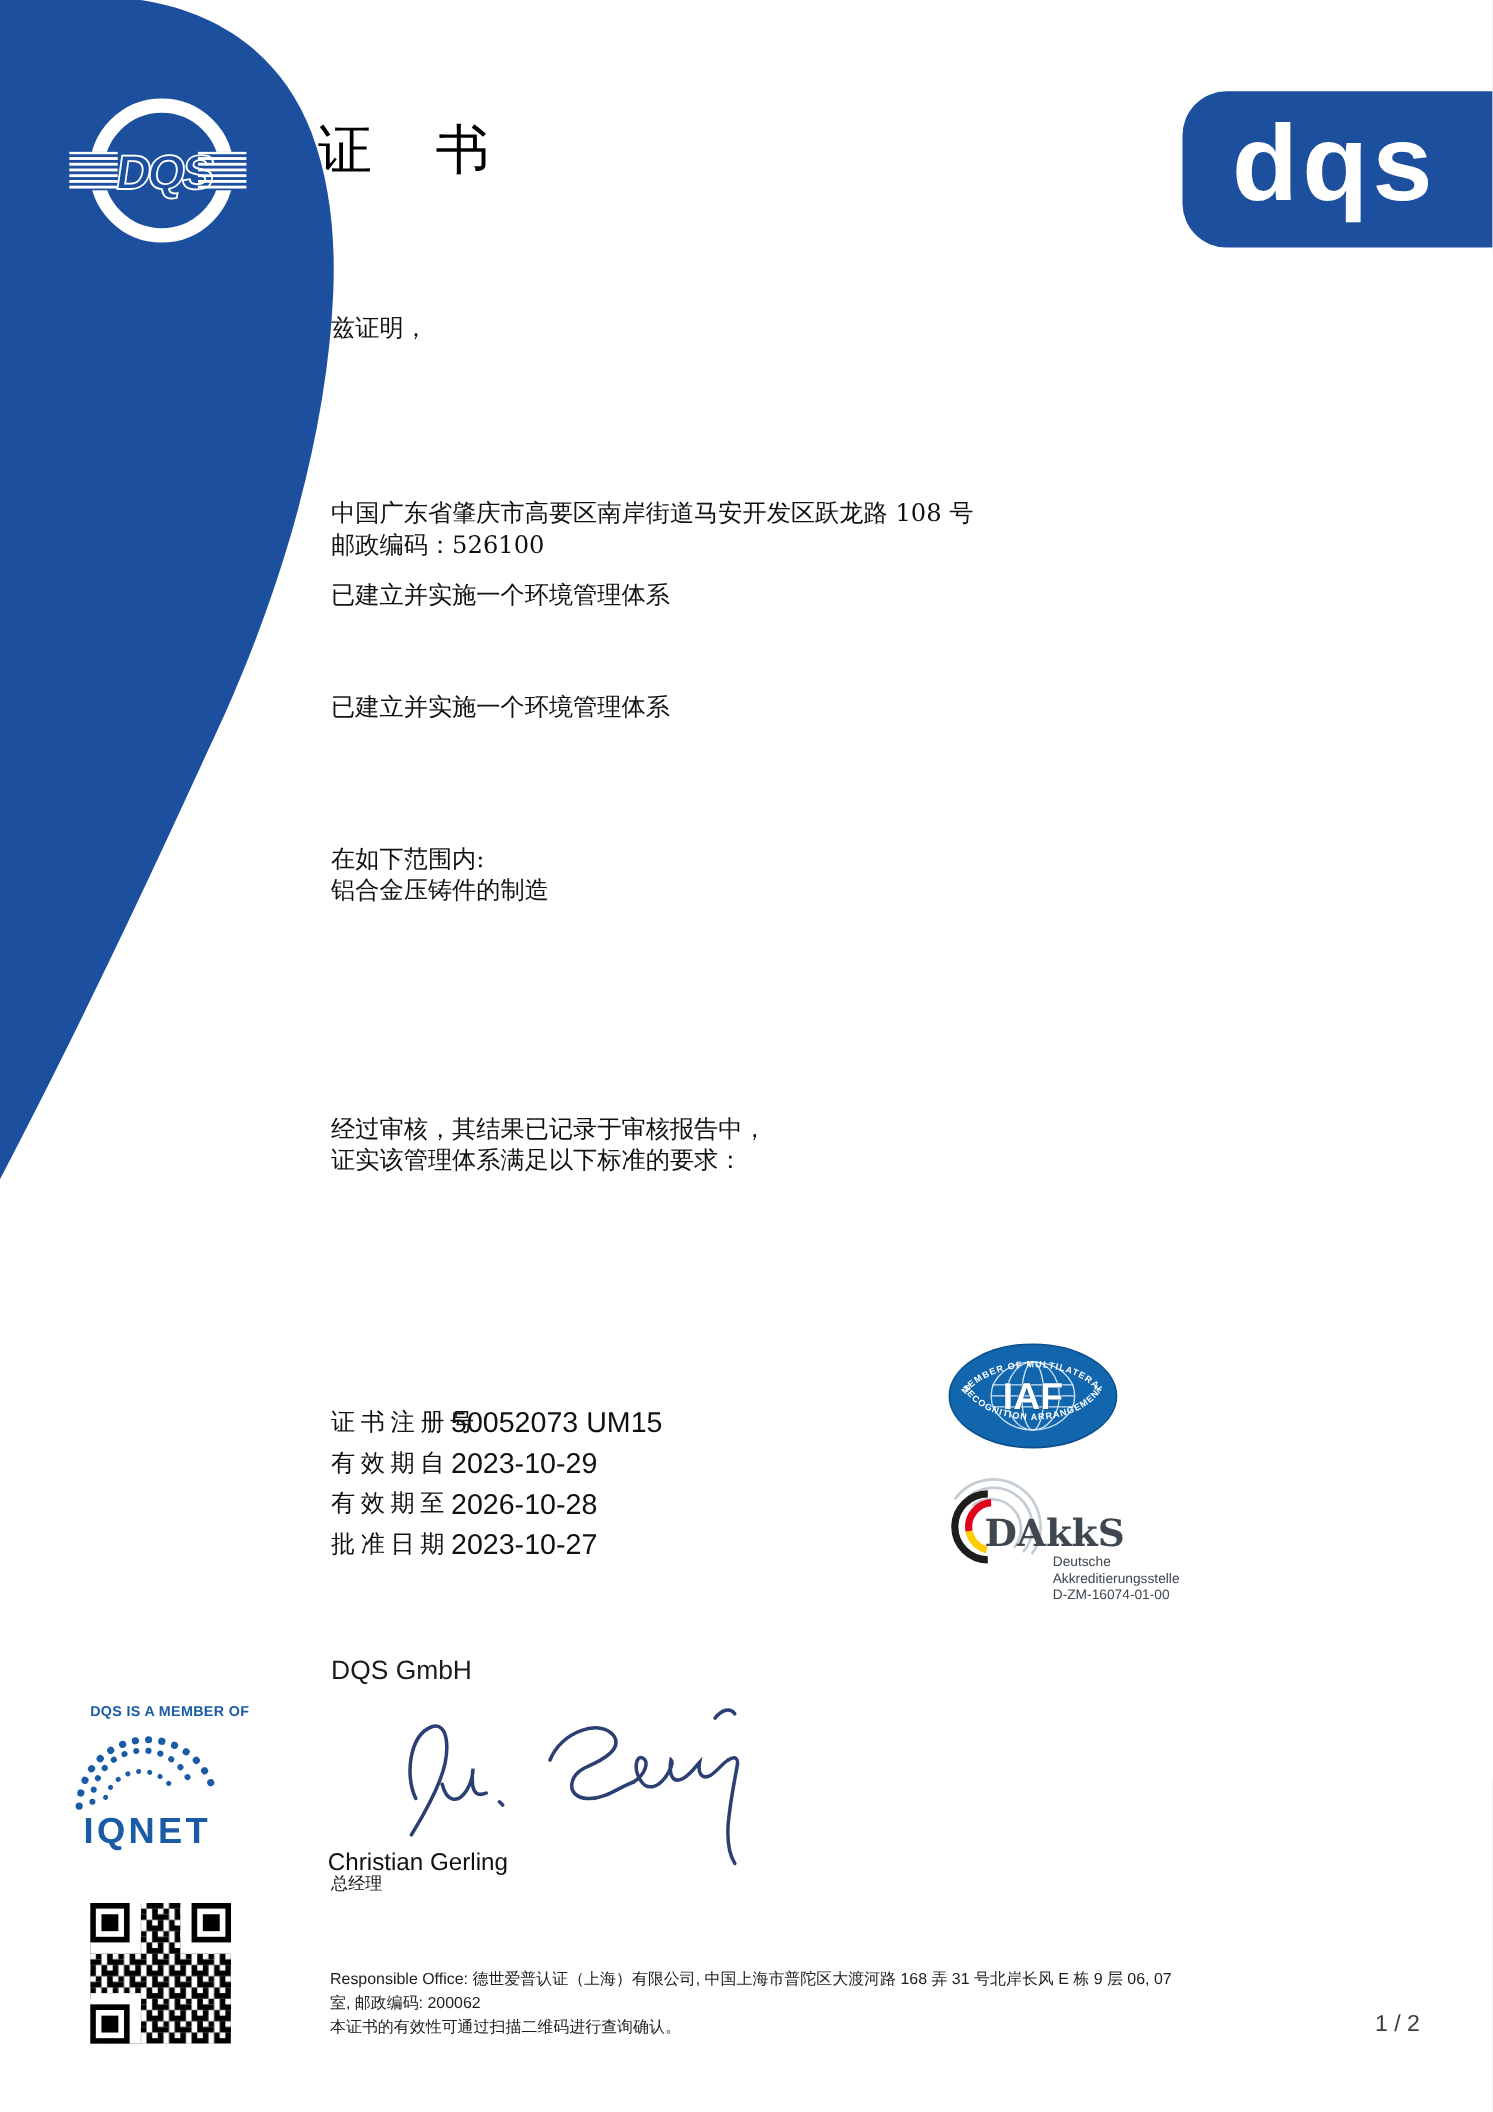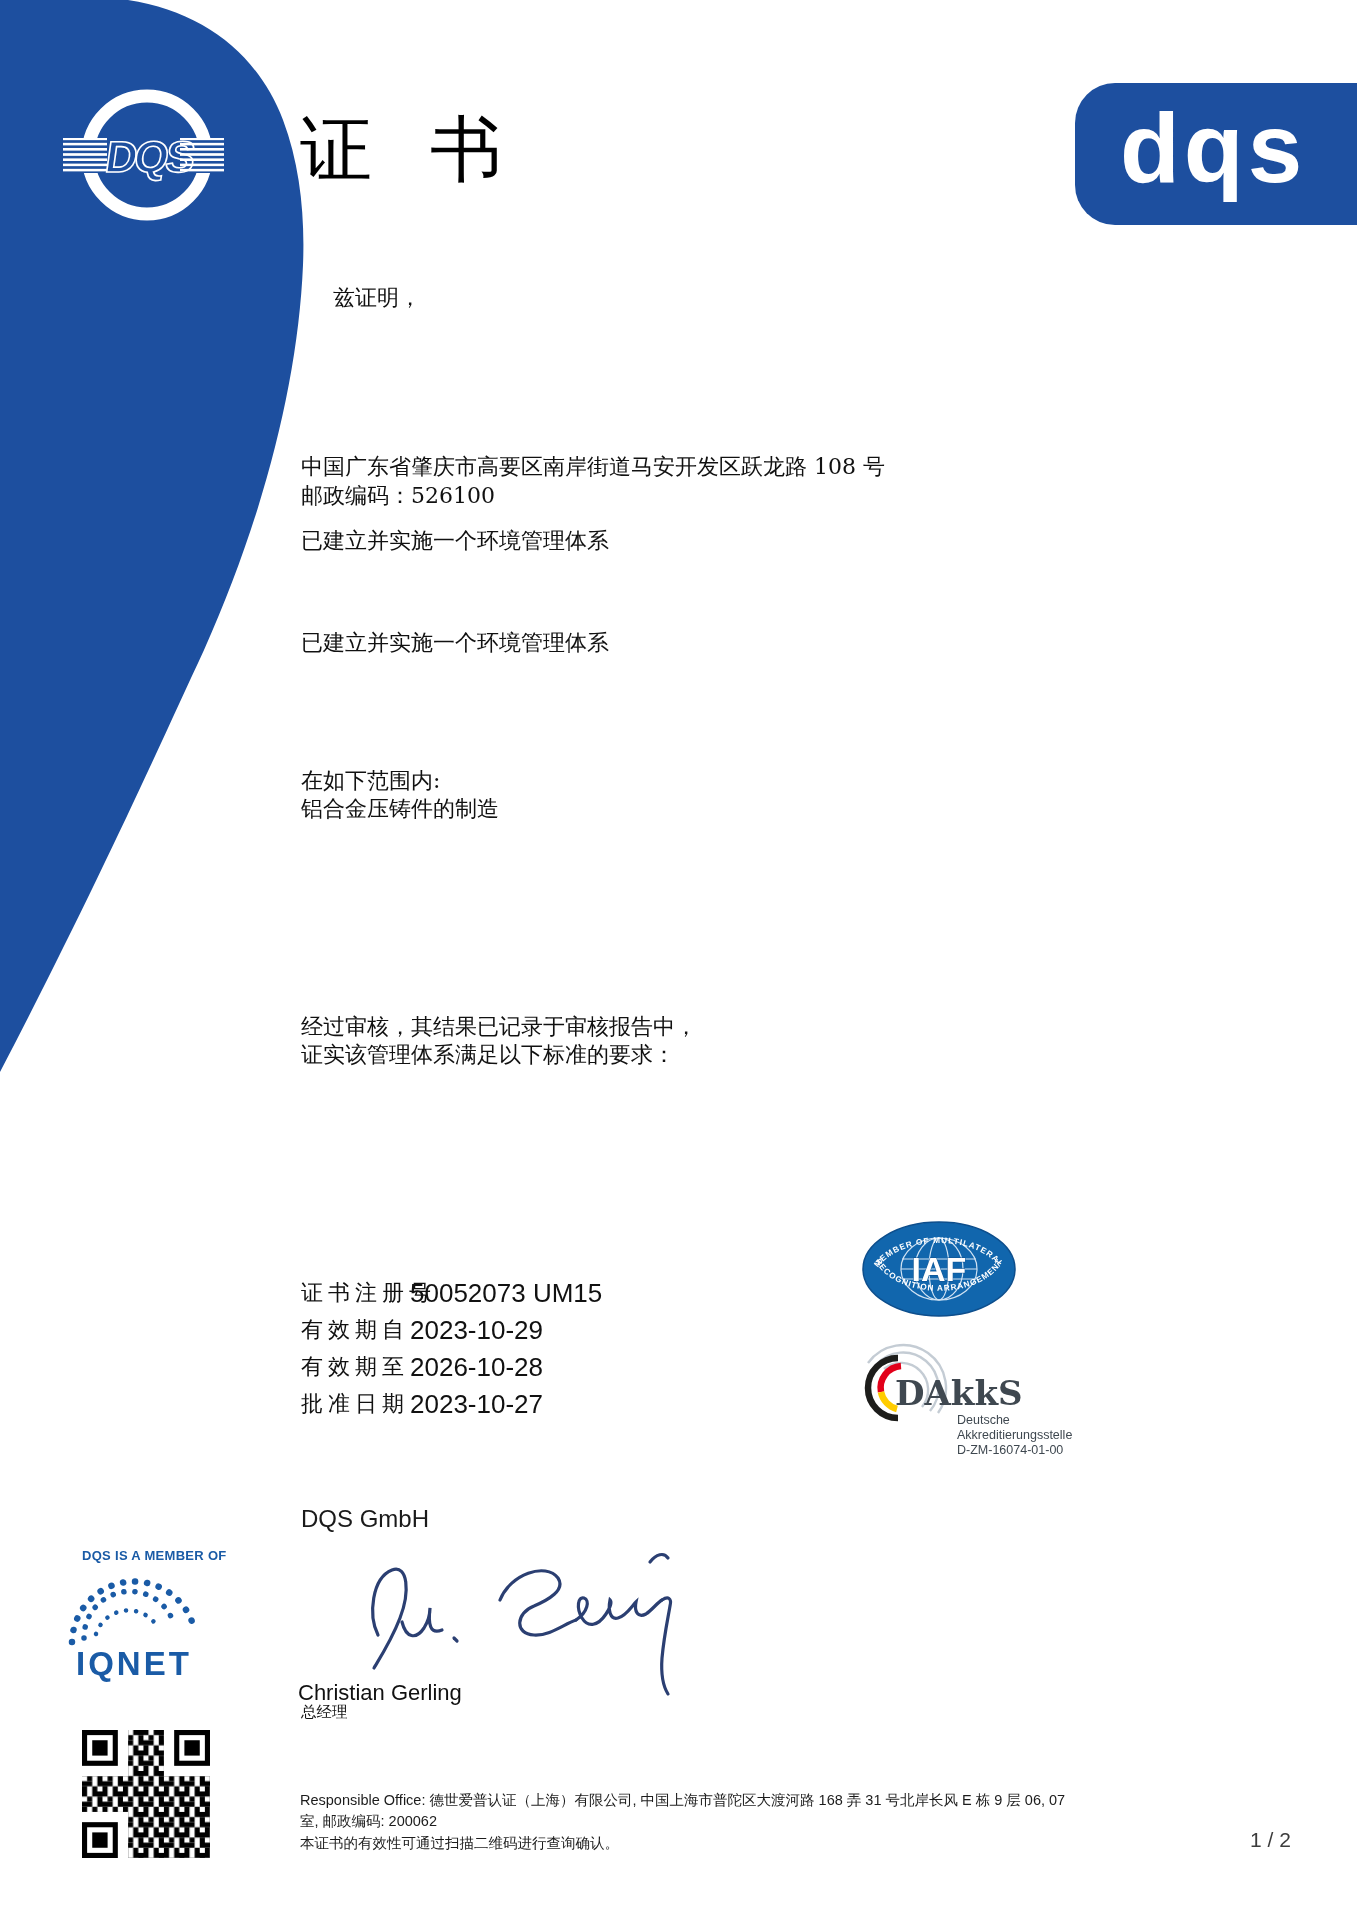"证 书" .title { font-size: 72px -> 49px; left: 300px -> 289px }
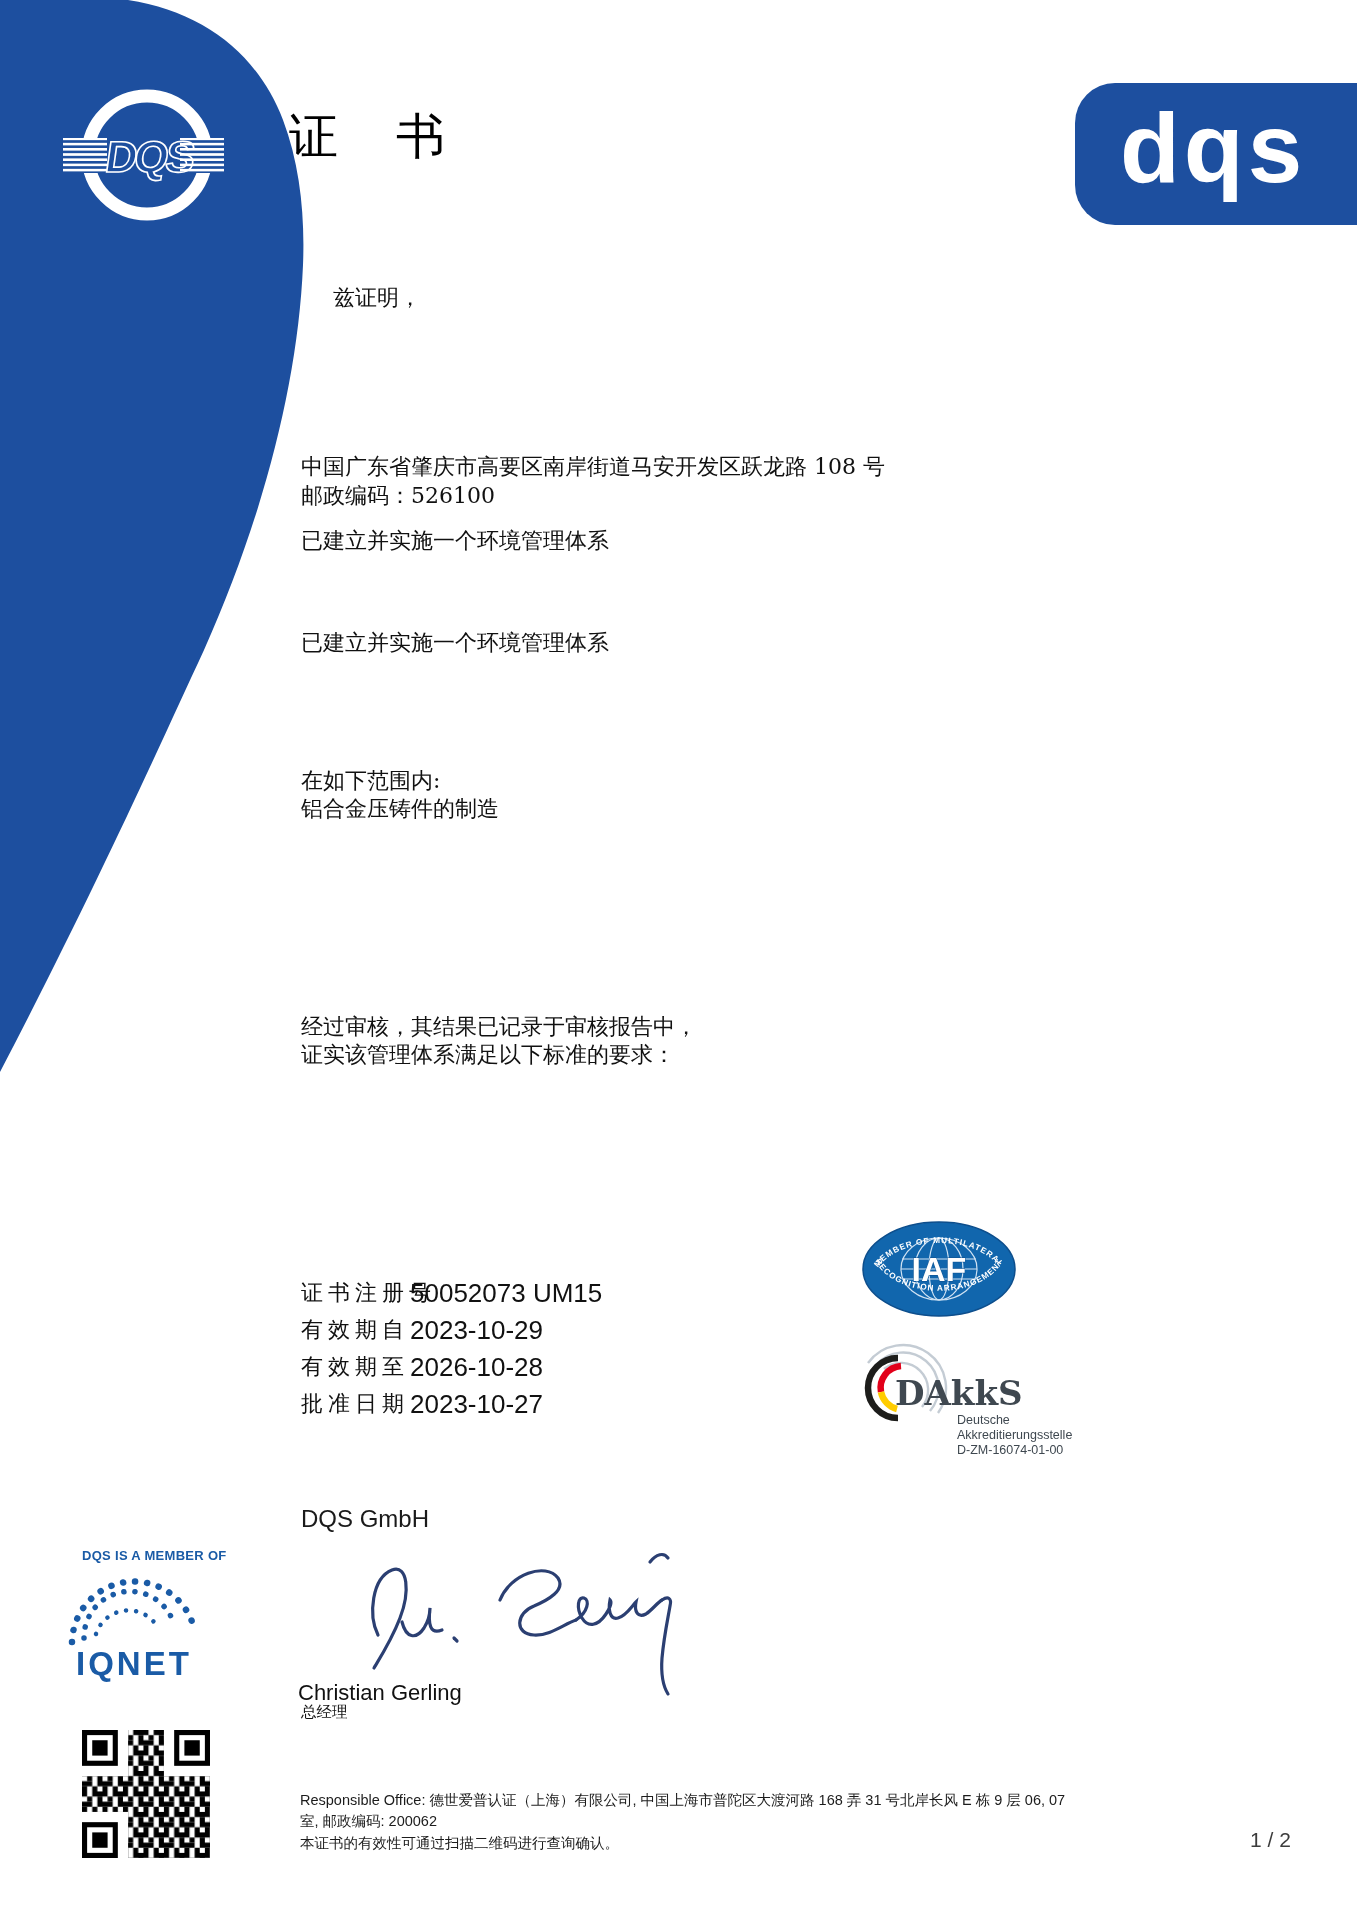"兹证明，" .certify { padding-left: 32px -> none }
